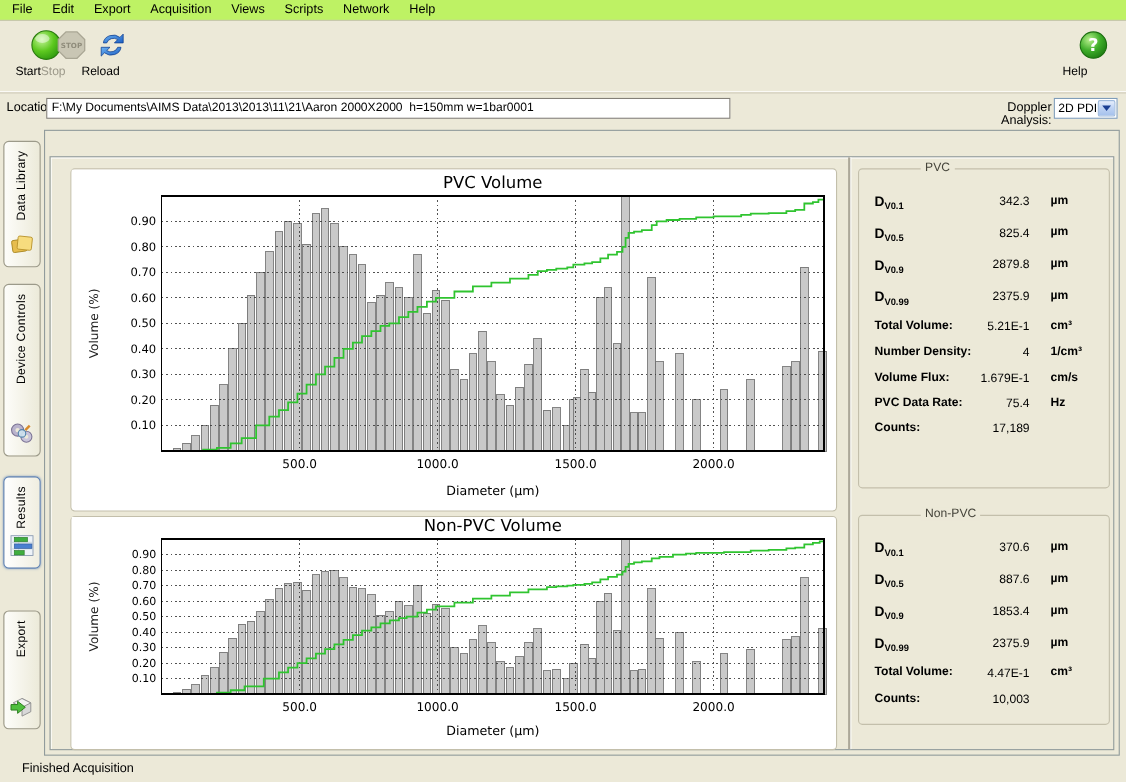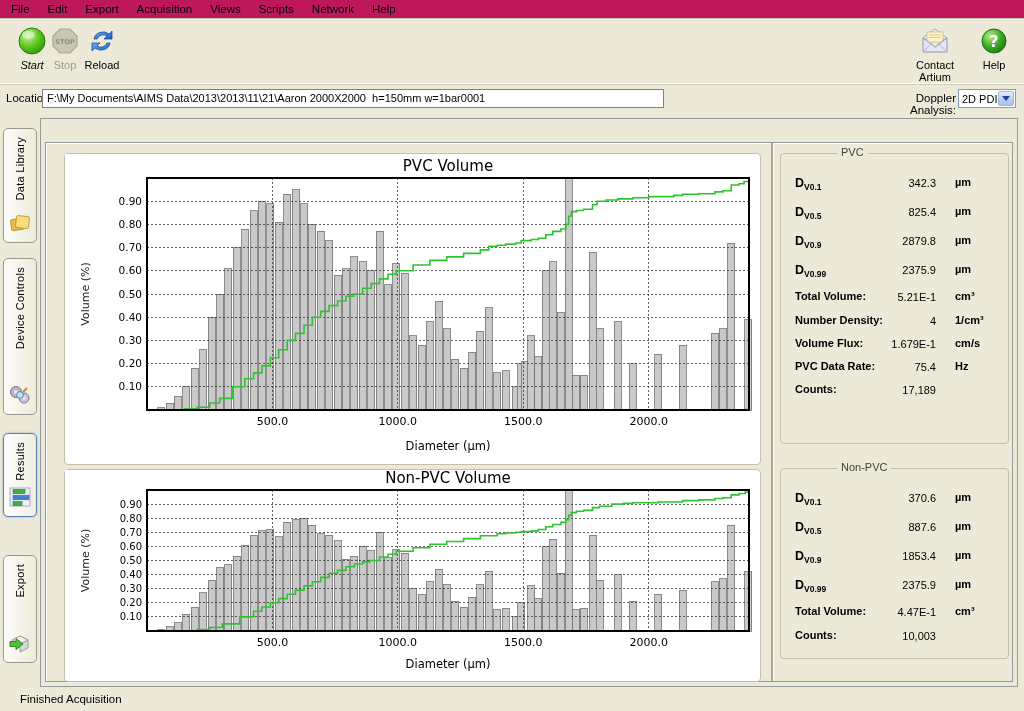"File" #menubar { background: #be185d -> #bef264 }
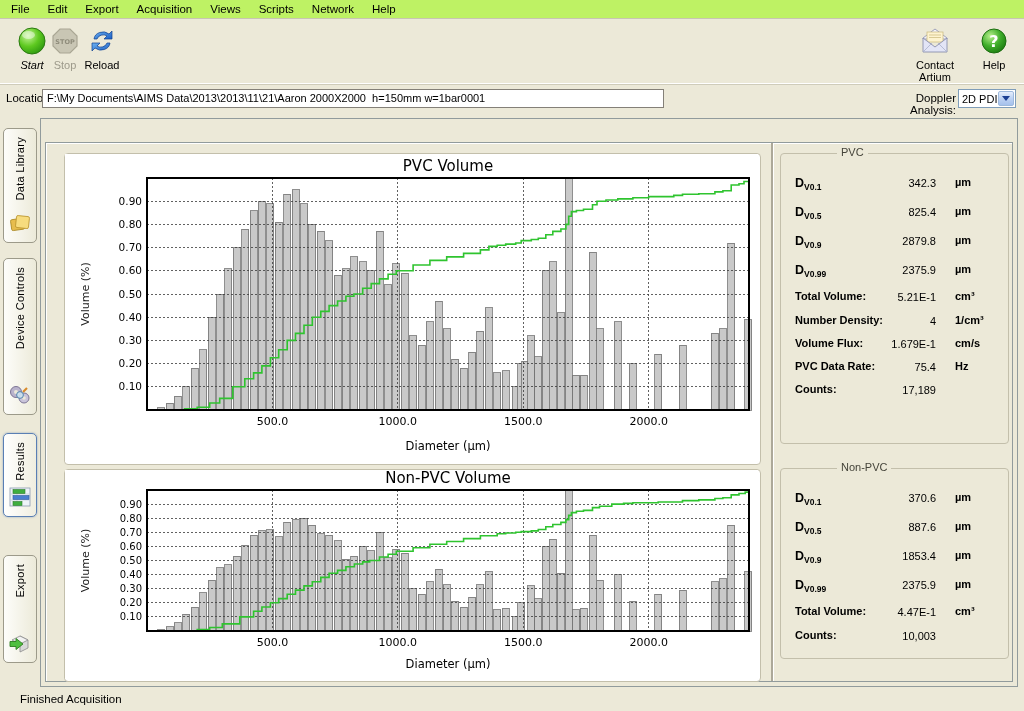"STOP" .tool { text-align: center -> none }
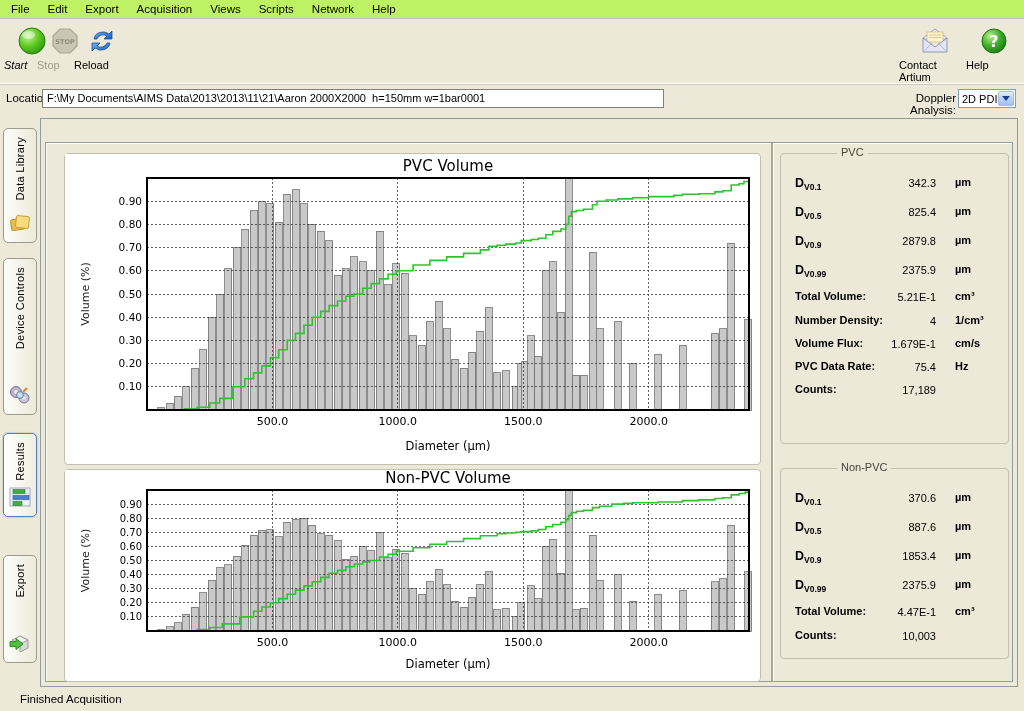"Start" div.tool { font-style: italic -> none; left: 4px -> 14px }
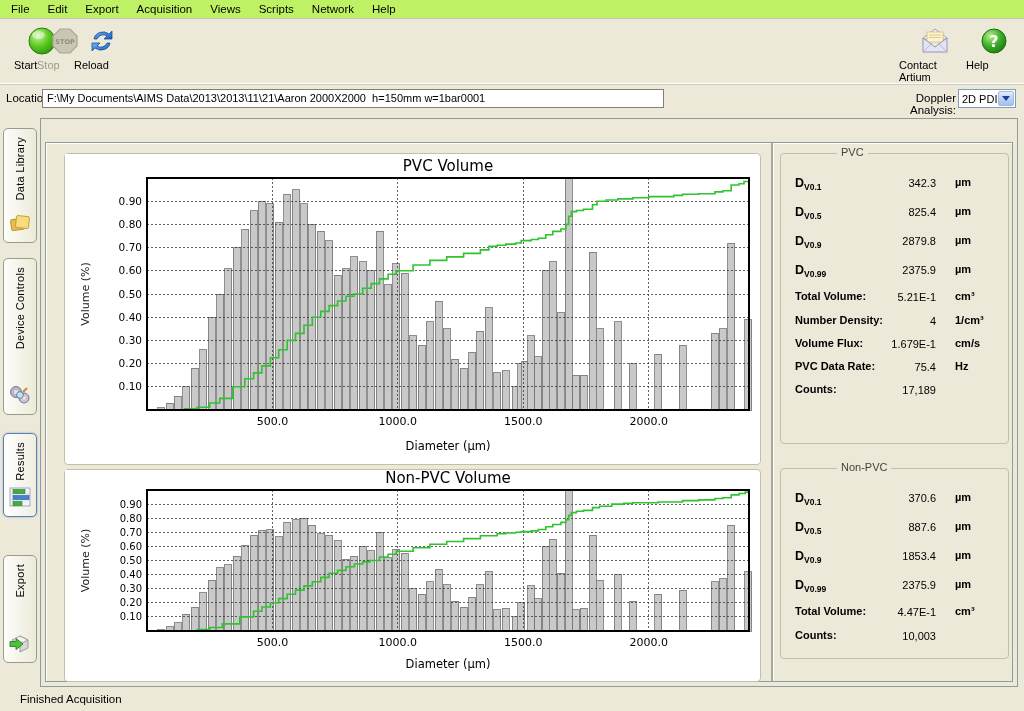"Contact Artium" div.tool { html: <div> <svg> <polygon></polygon> <rect></rect> <line></line> <line></line> <path></path> <path></path> </svg> <span>Contact Artium</span> </div> -> none }
